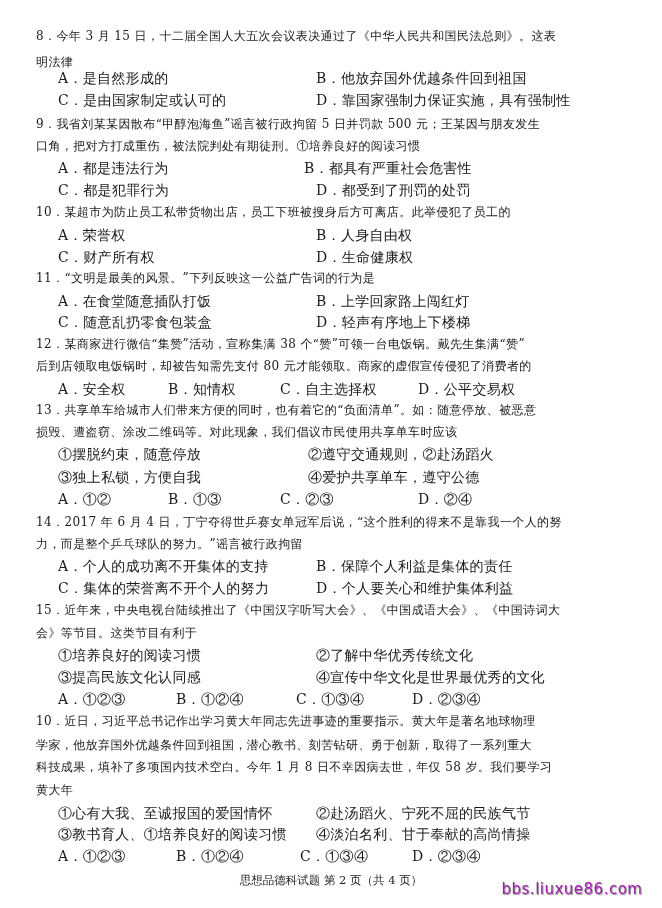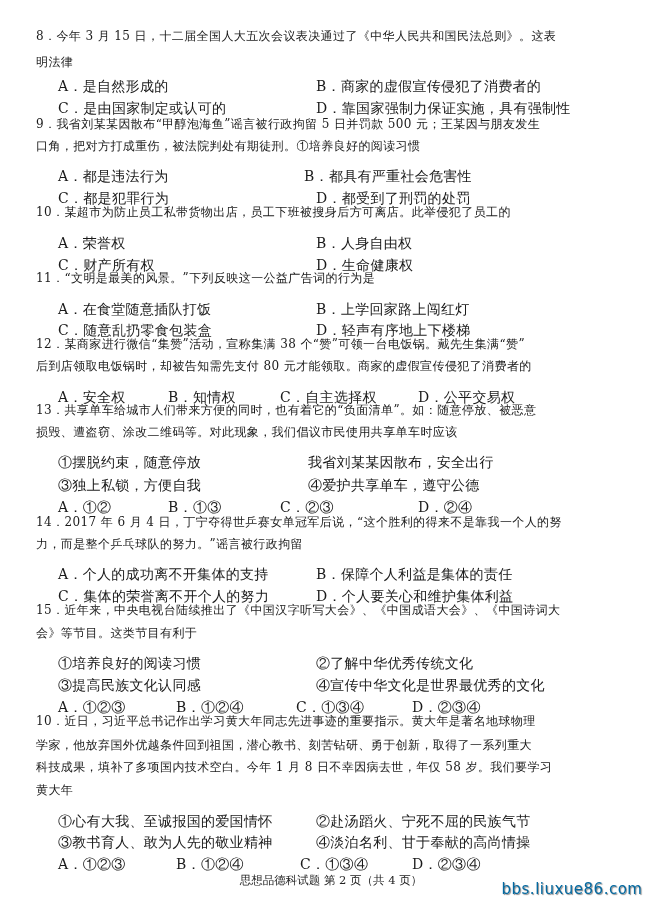"A．是自然形成的" .opt { margin-top: 8px -> none }
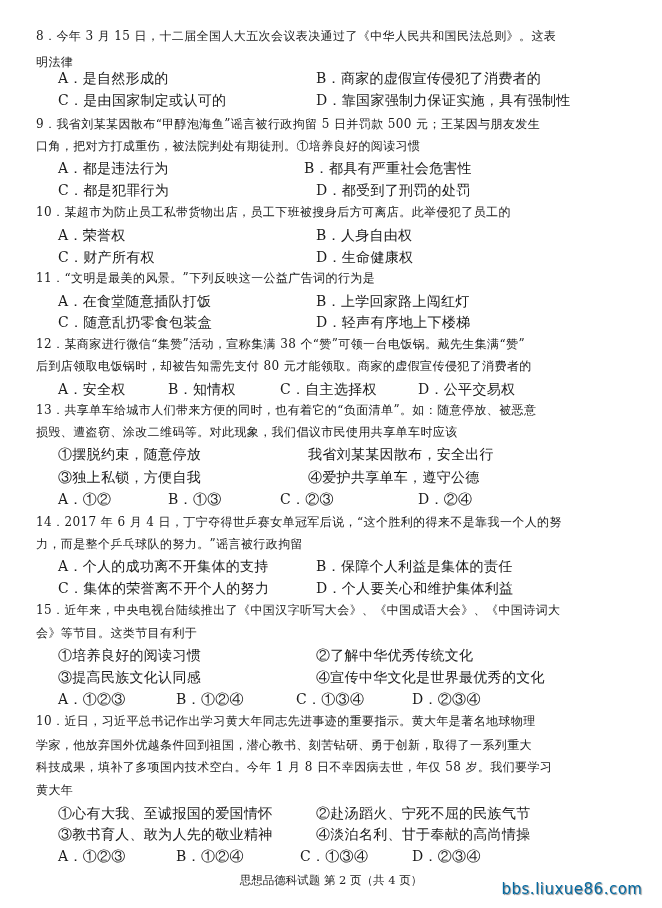"B．商家的虚假宣传侵犯了消费者的" div.opt { text: 商家的虚假宣传侵犯了消费者的 -> 他放弃国外优越条件回到祖国 }
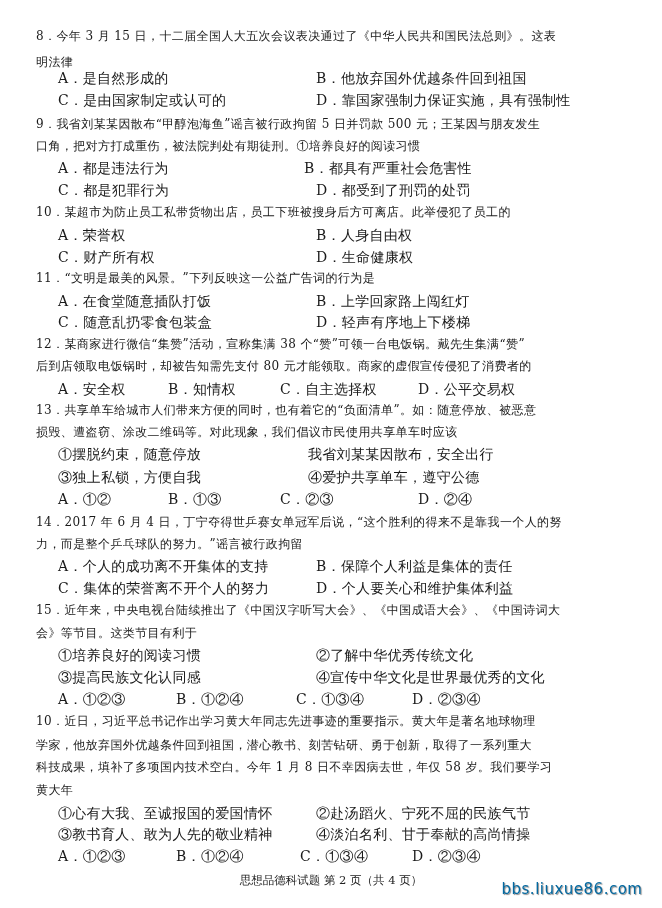"我省刘某某因散布，安全出行" div.opt { text: 我省刘某某因散布，安全出行 -> ②遵守交通规则，②赴汤蹈火 }
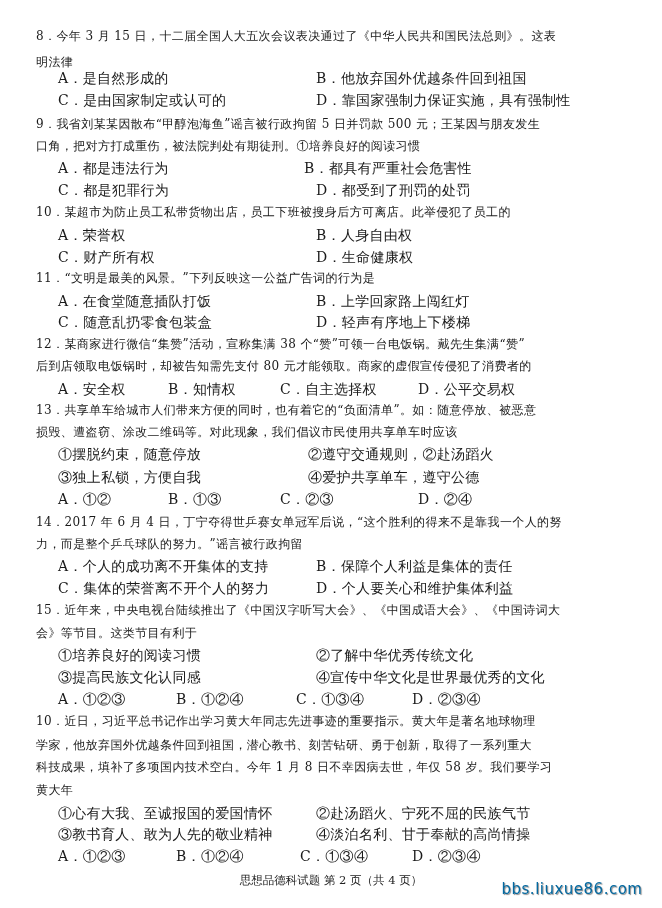"③教书育人、敢为人先的敬业精神" div.opt { text: 敢为人先的敬业精神 -> ①培养良好的阅读习惯 }
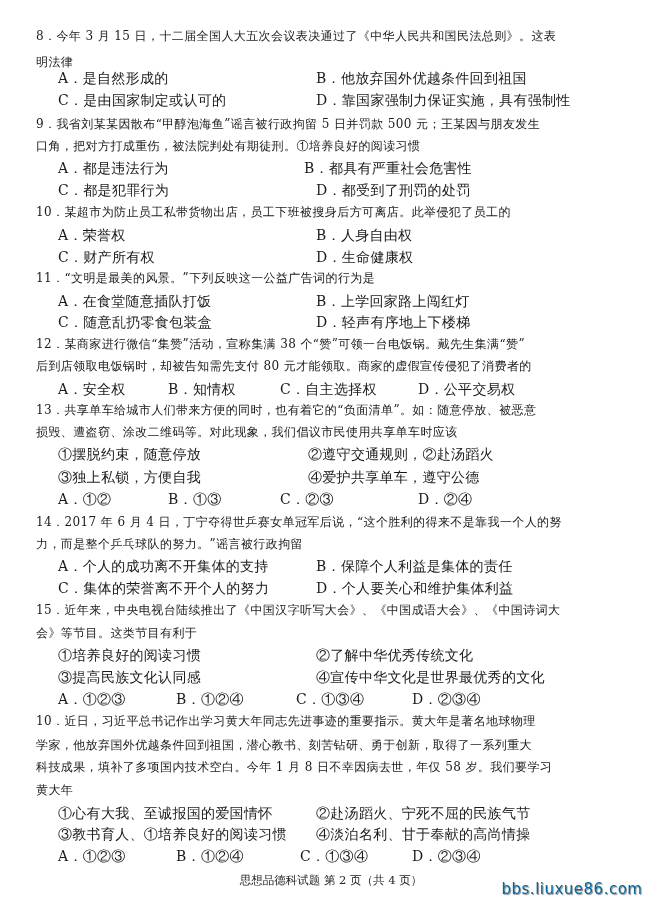"bbs.liuxue86.com" .wm-url { color: #0369a1 -> #a21caf }
